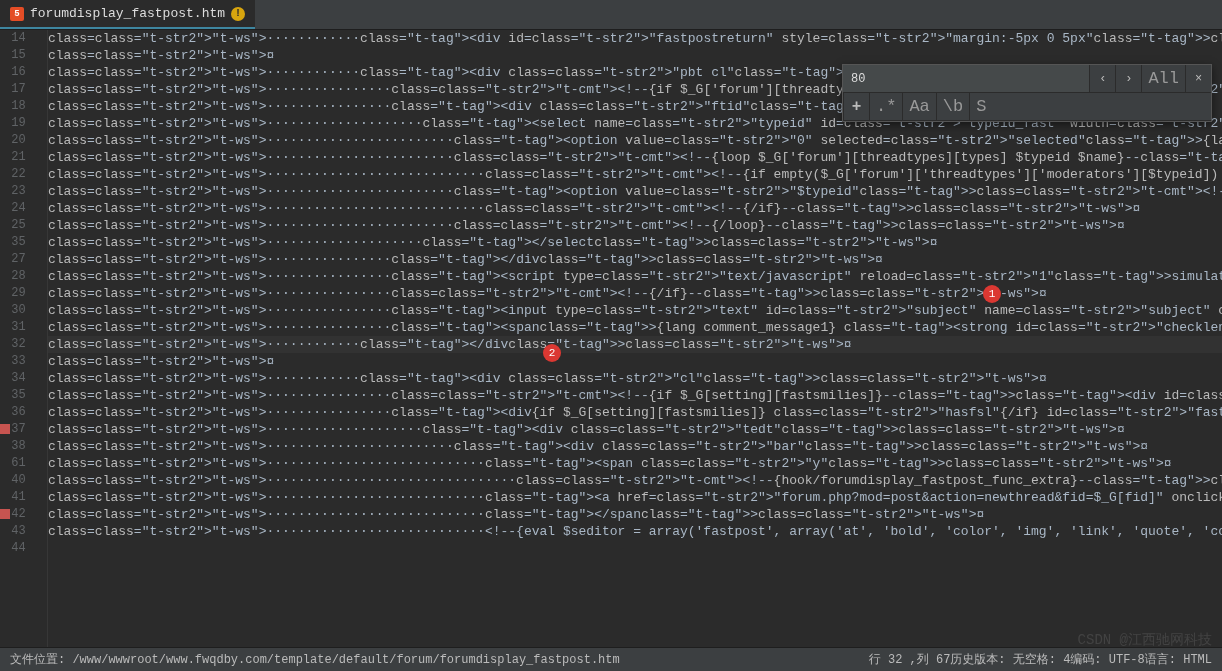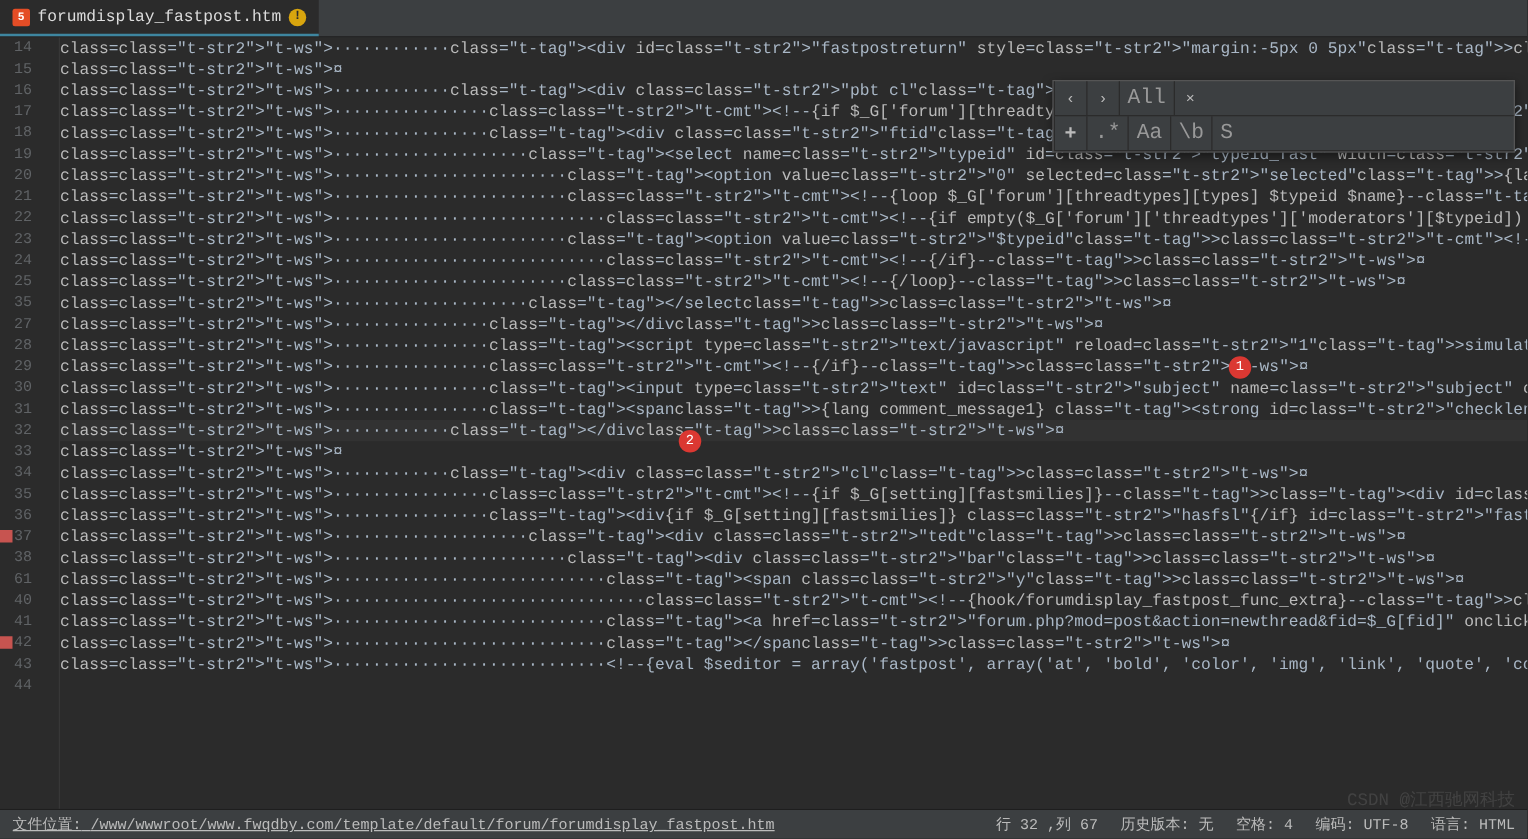"80" input.find-input { html: none -> <input> }
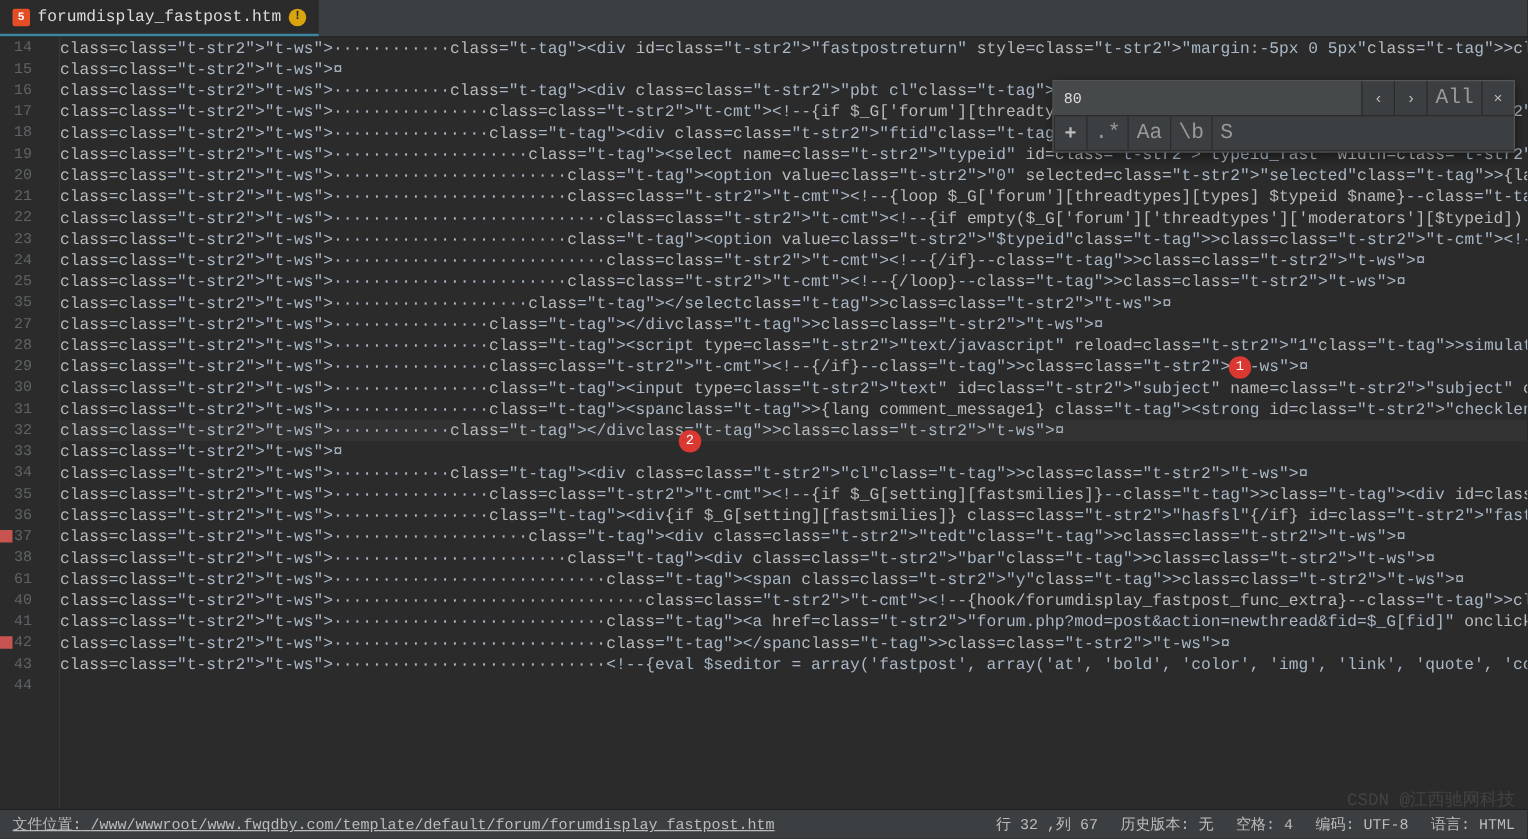"文件位置:" .status-left { text-decoration: underline -> none }
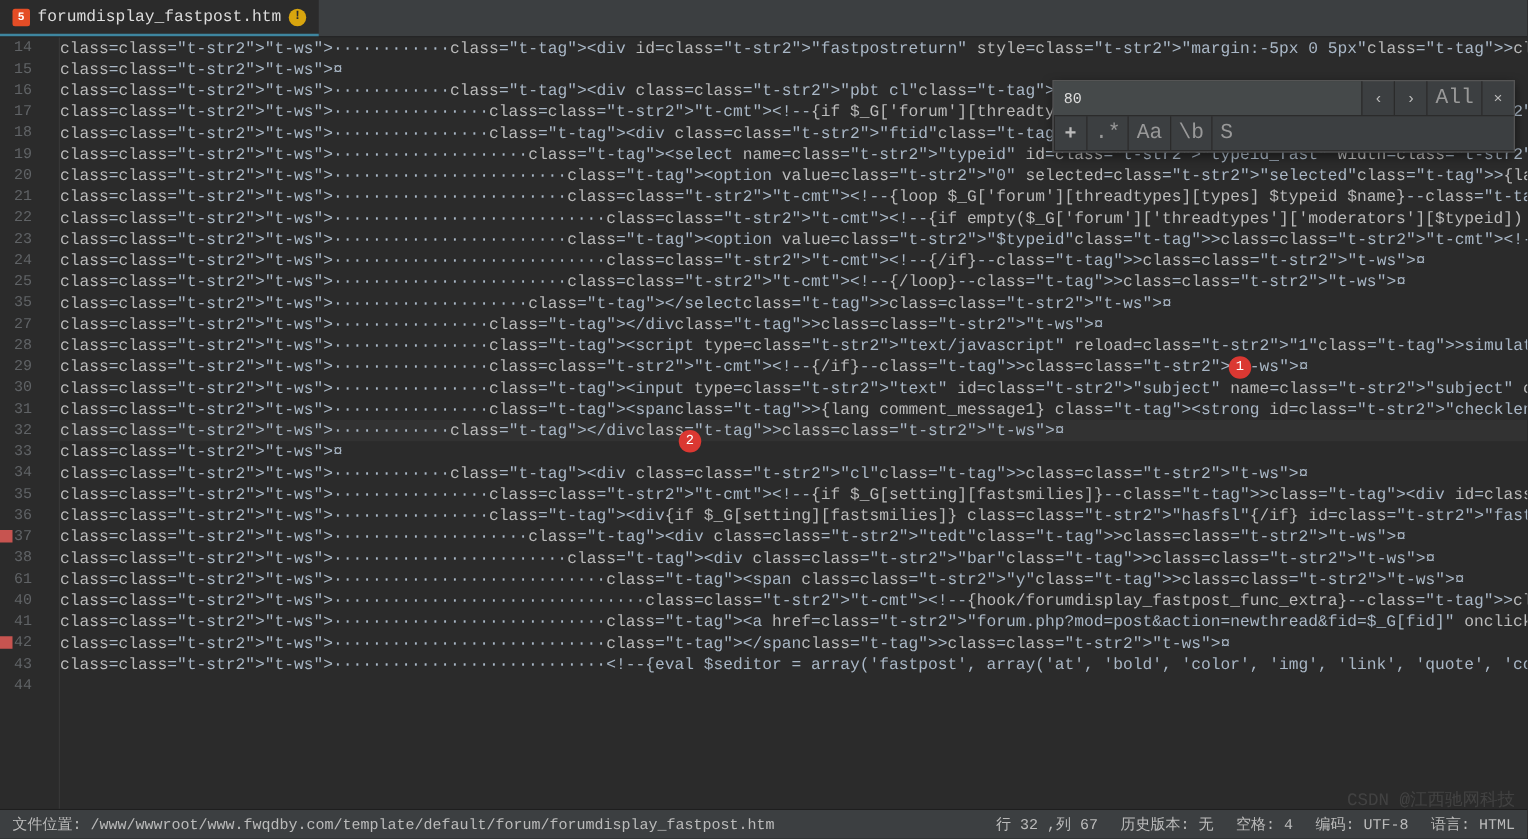"行 32 ,列 67" .status-right { gap: 18px -> none }
